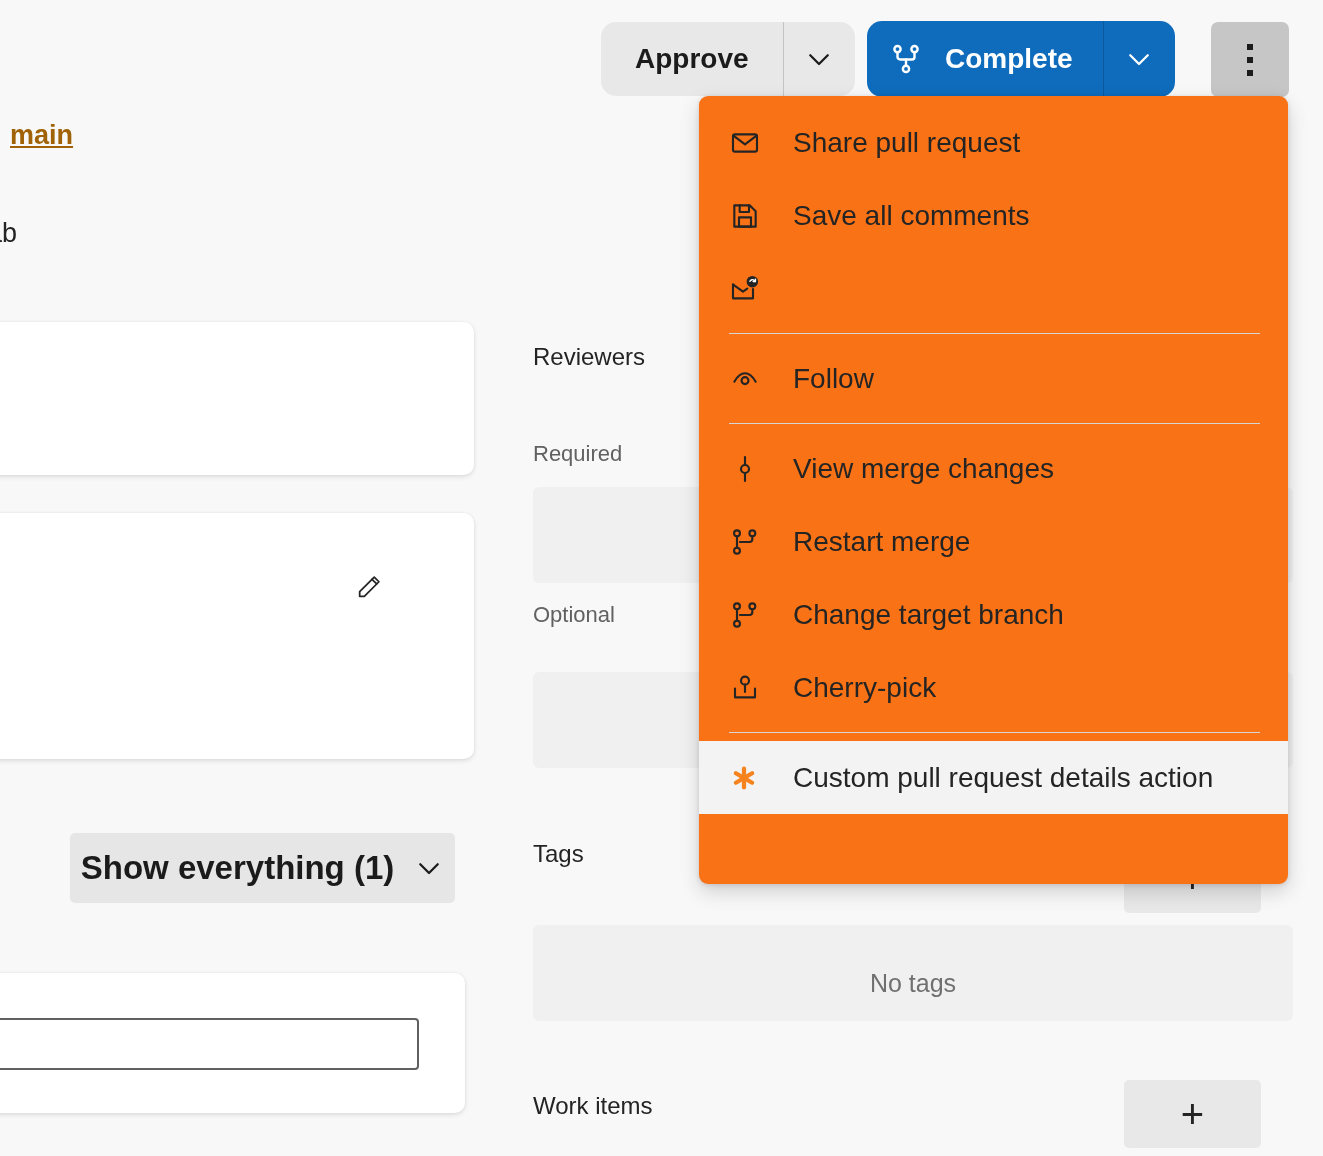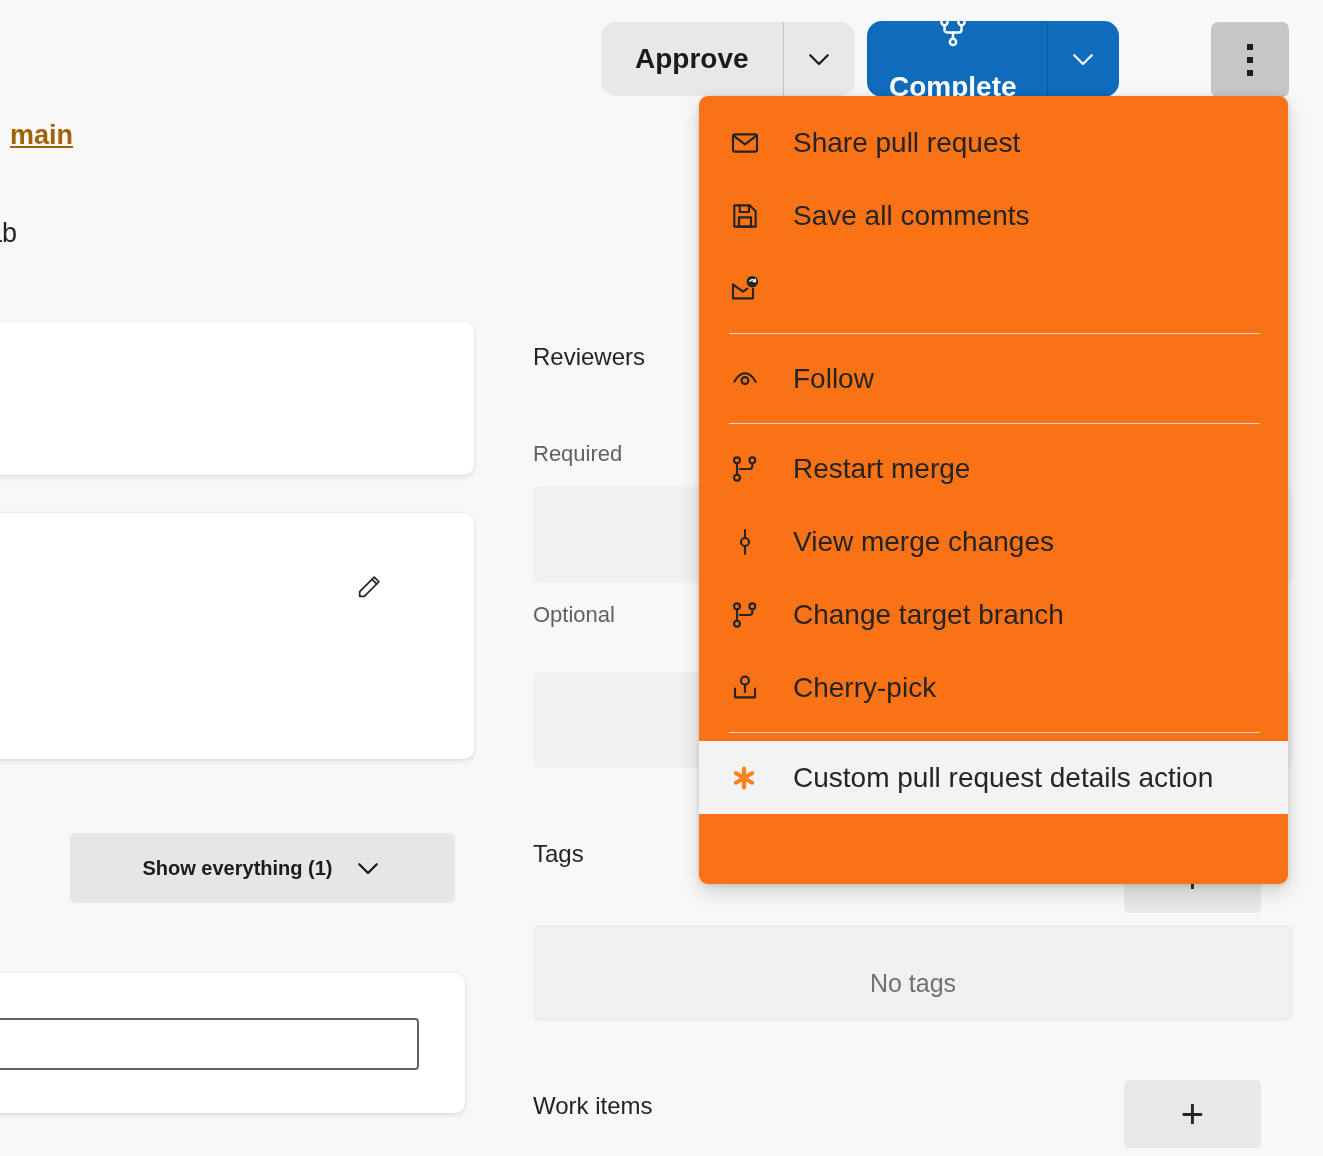"Complete" #complete-btn .main { flex-direction: column -> none }
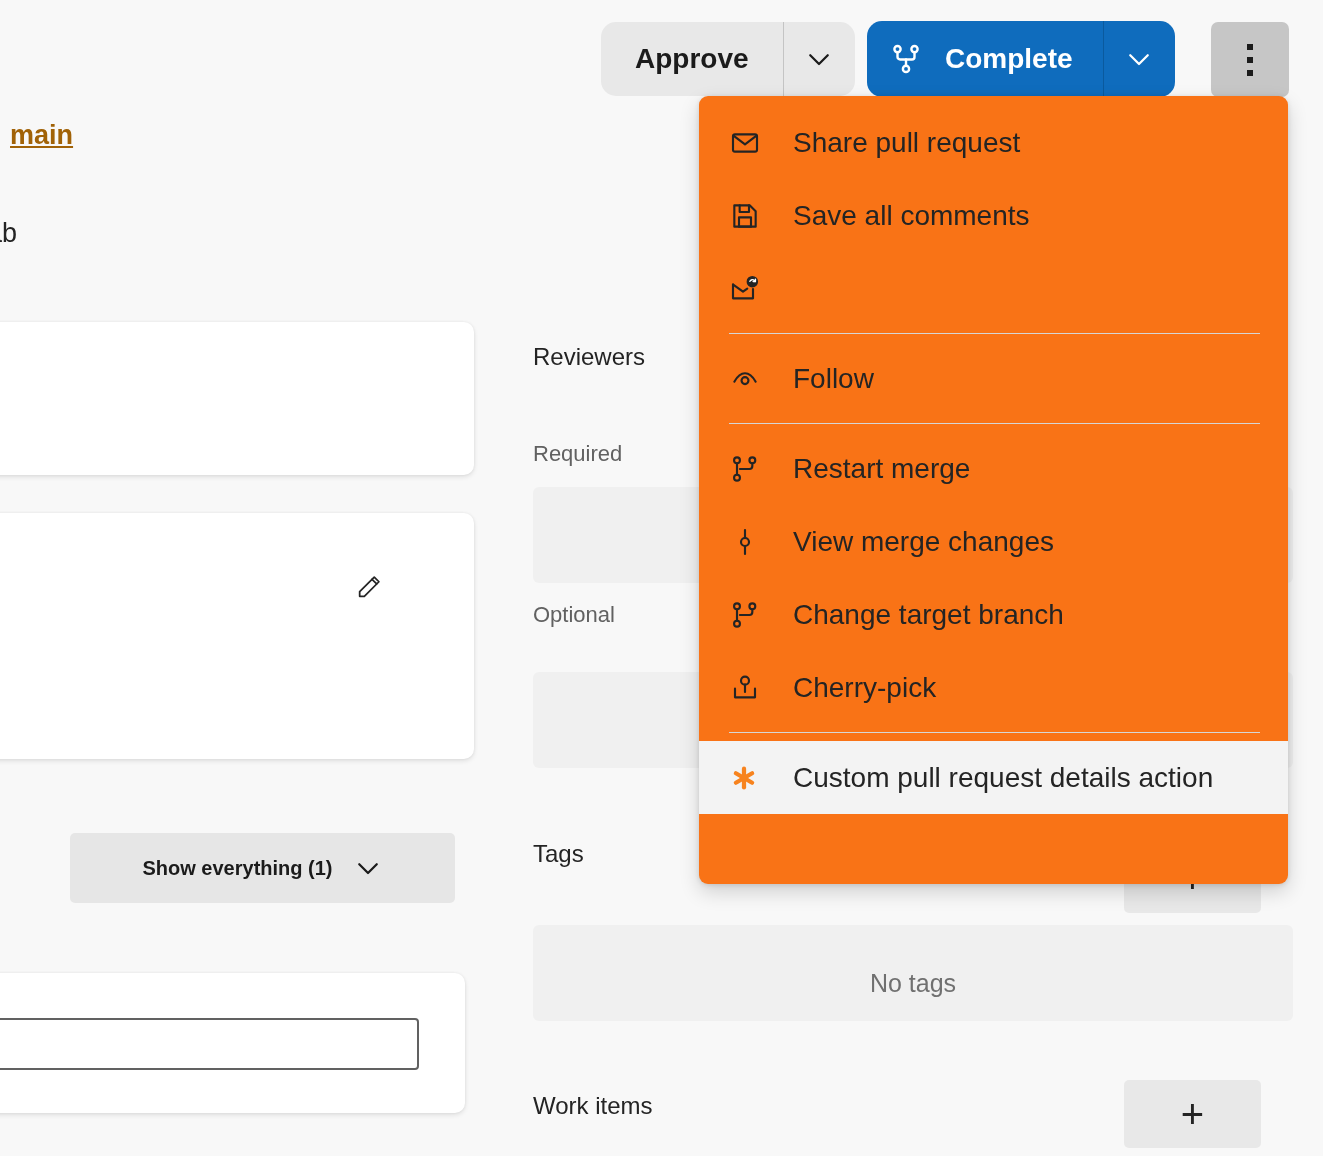"Restart merge" div.menu-item { order: before "View merge changes" -> after "View merge changes" }
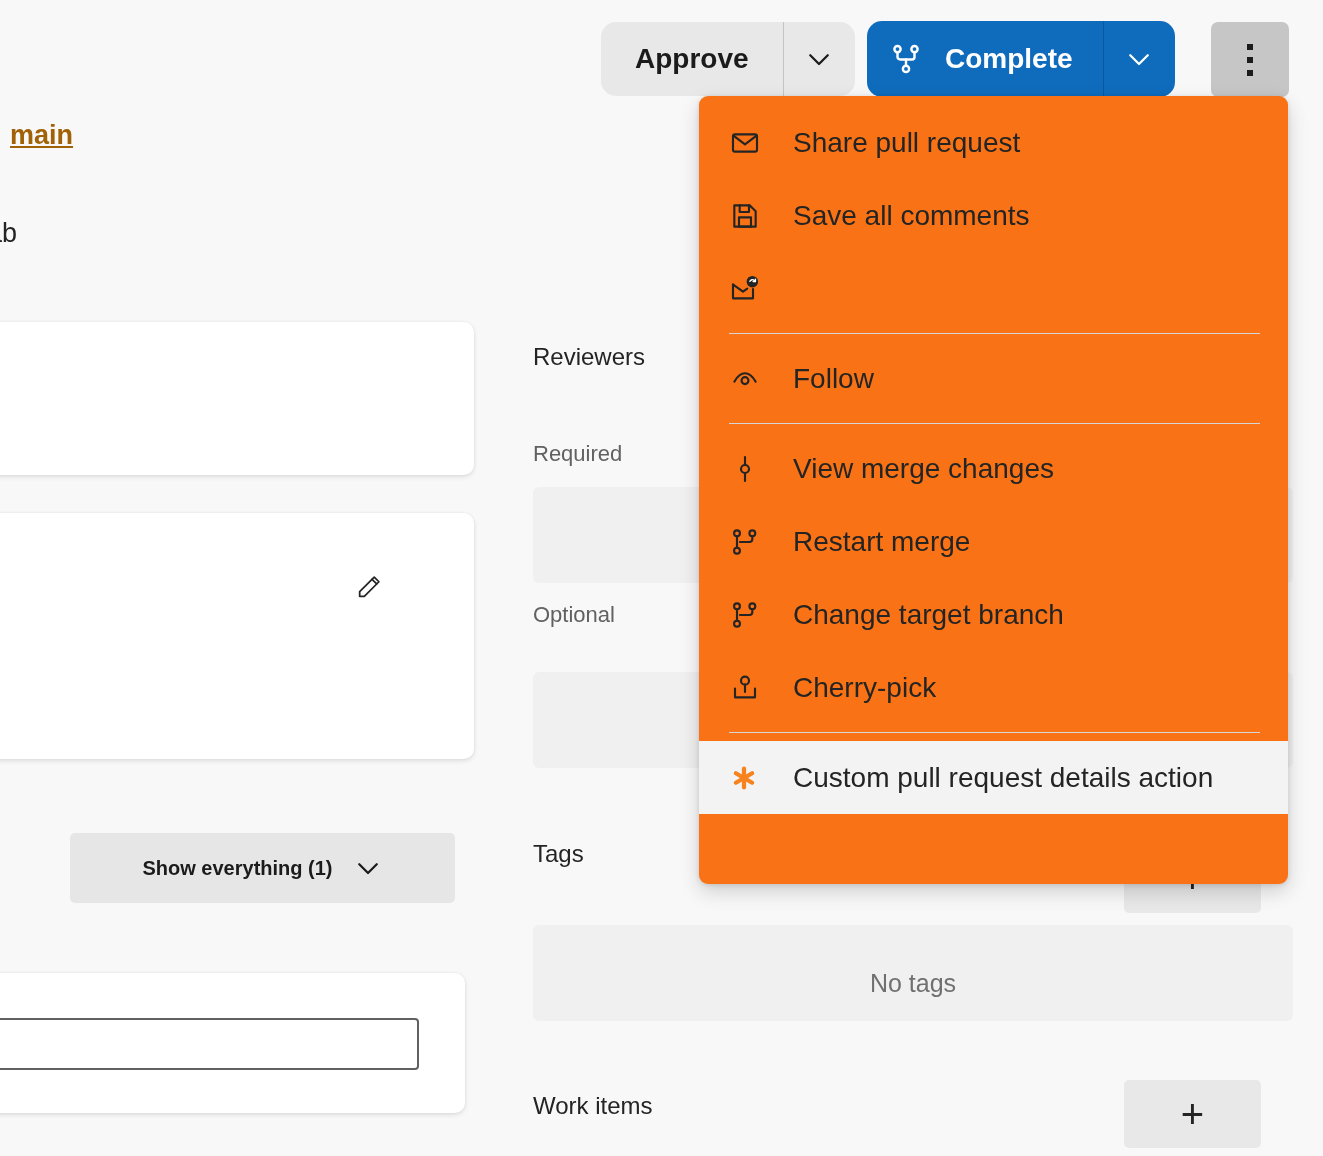"Show everything (1)" .show-everything .label { font-size: 20px -> 33px }
